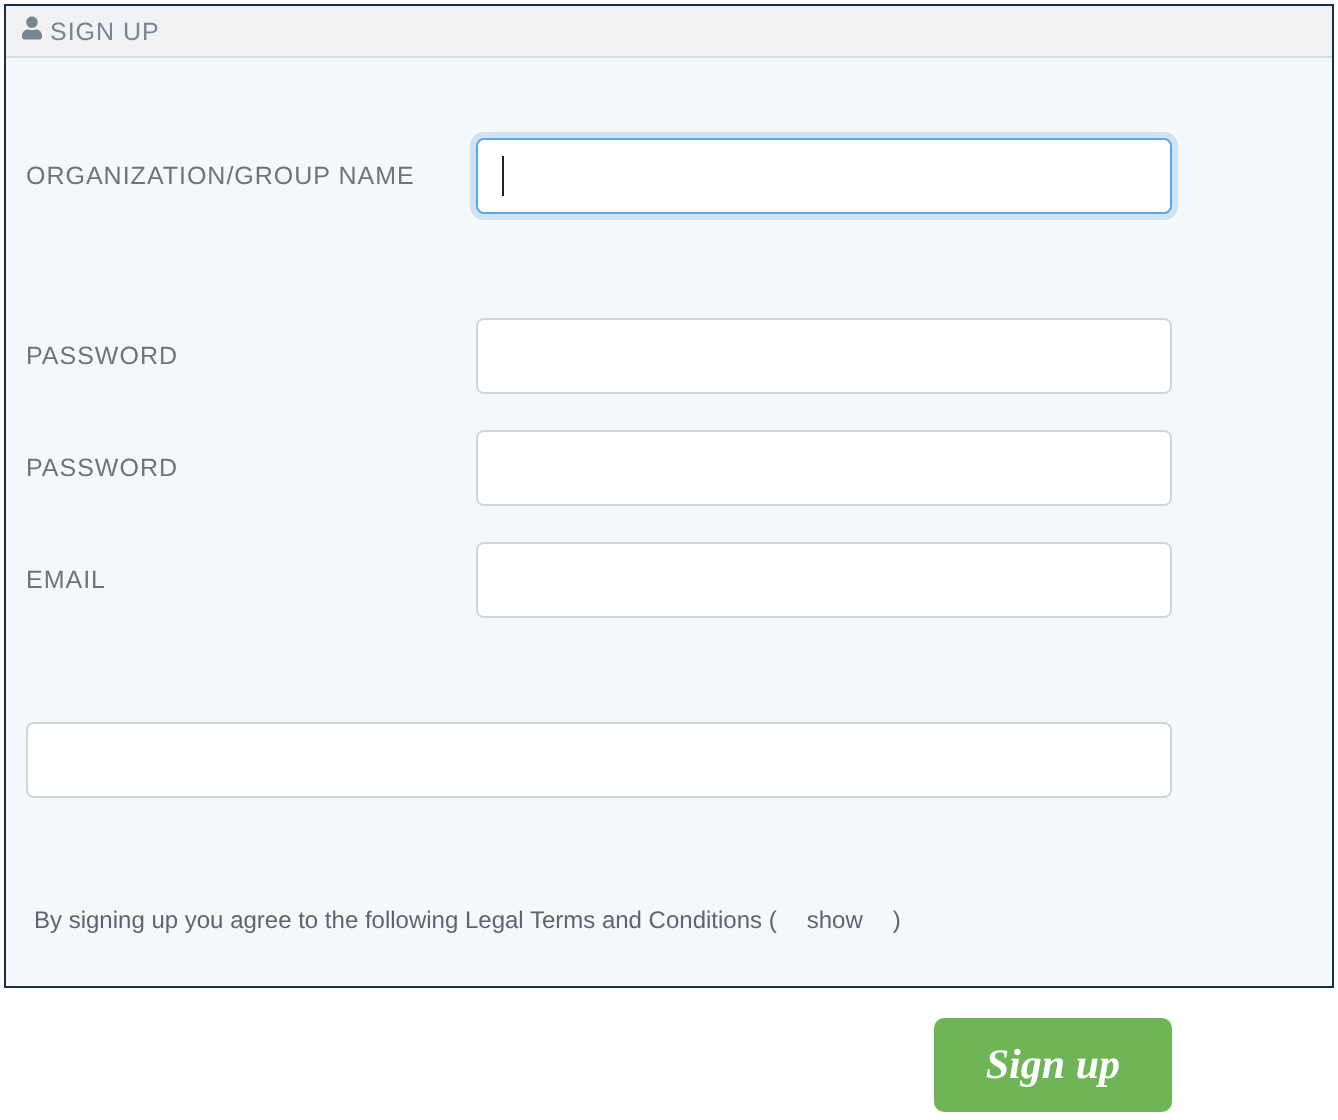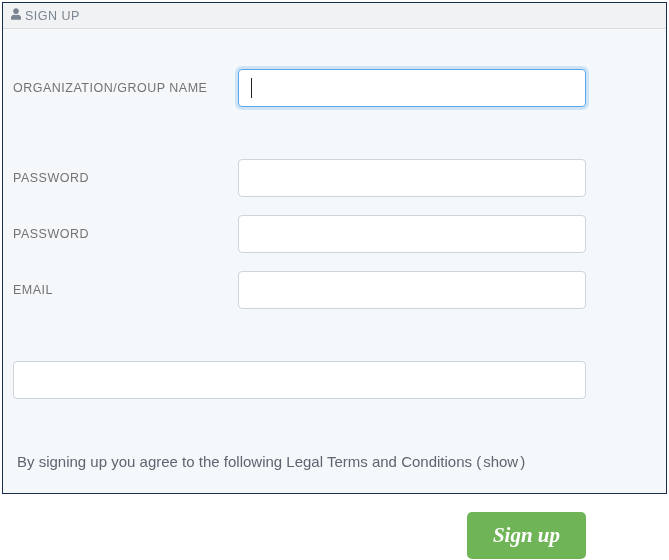"By signing up you agree" .terms-row { font-size: 15px -> 12px; gap: 2px -> 15px }
